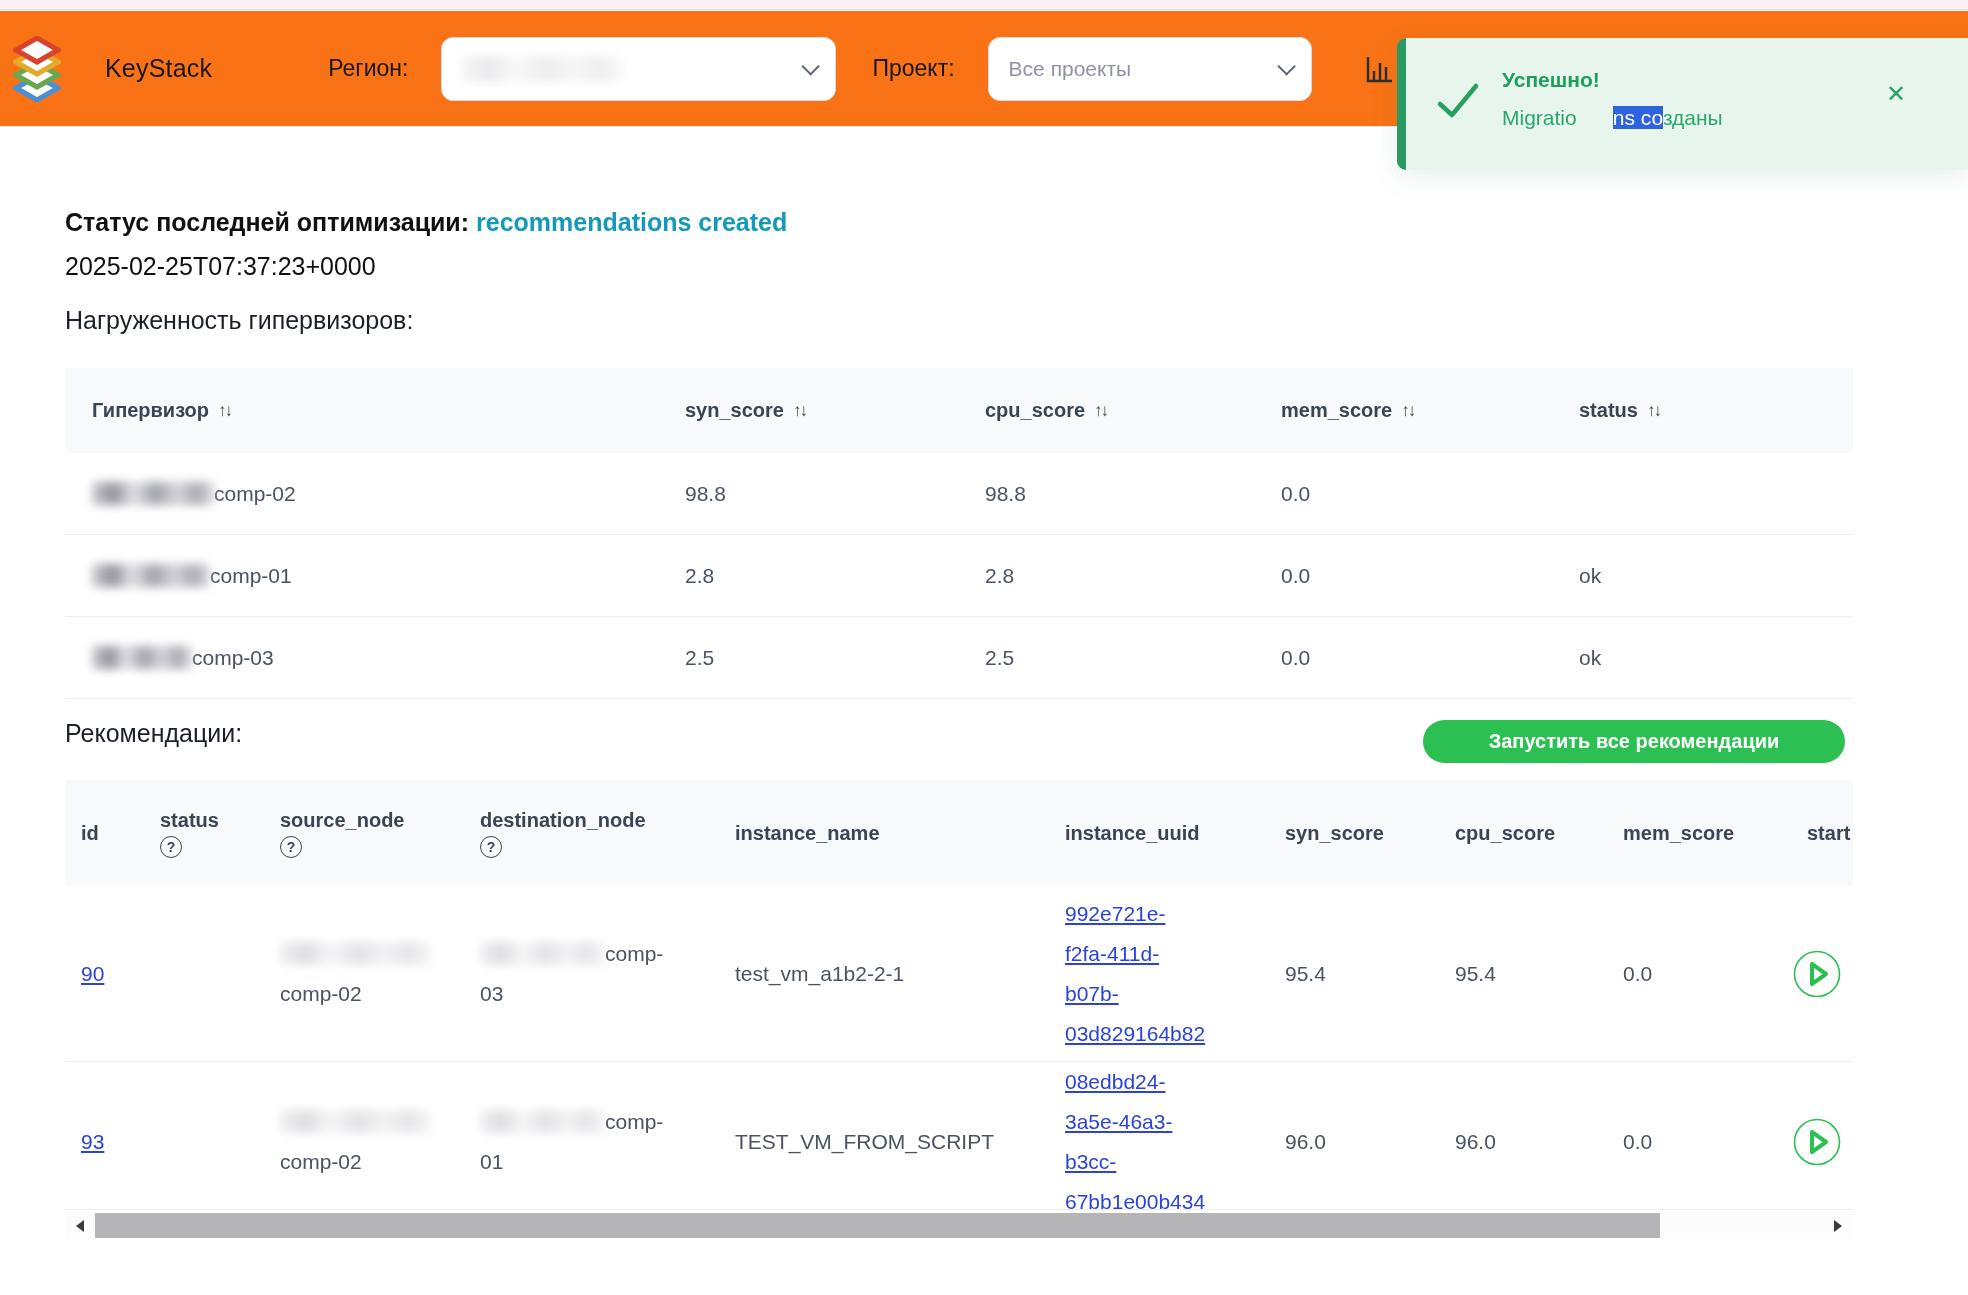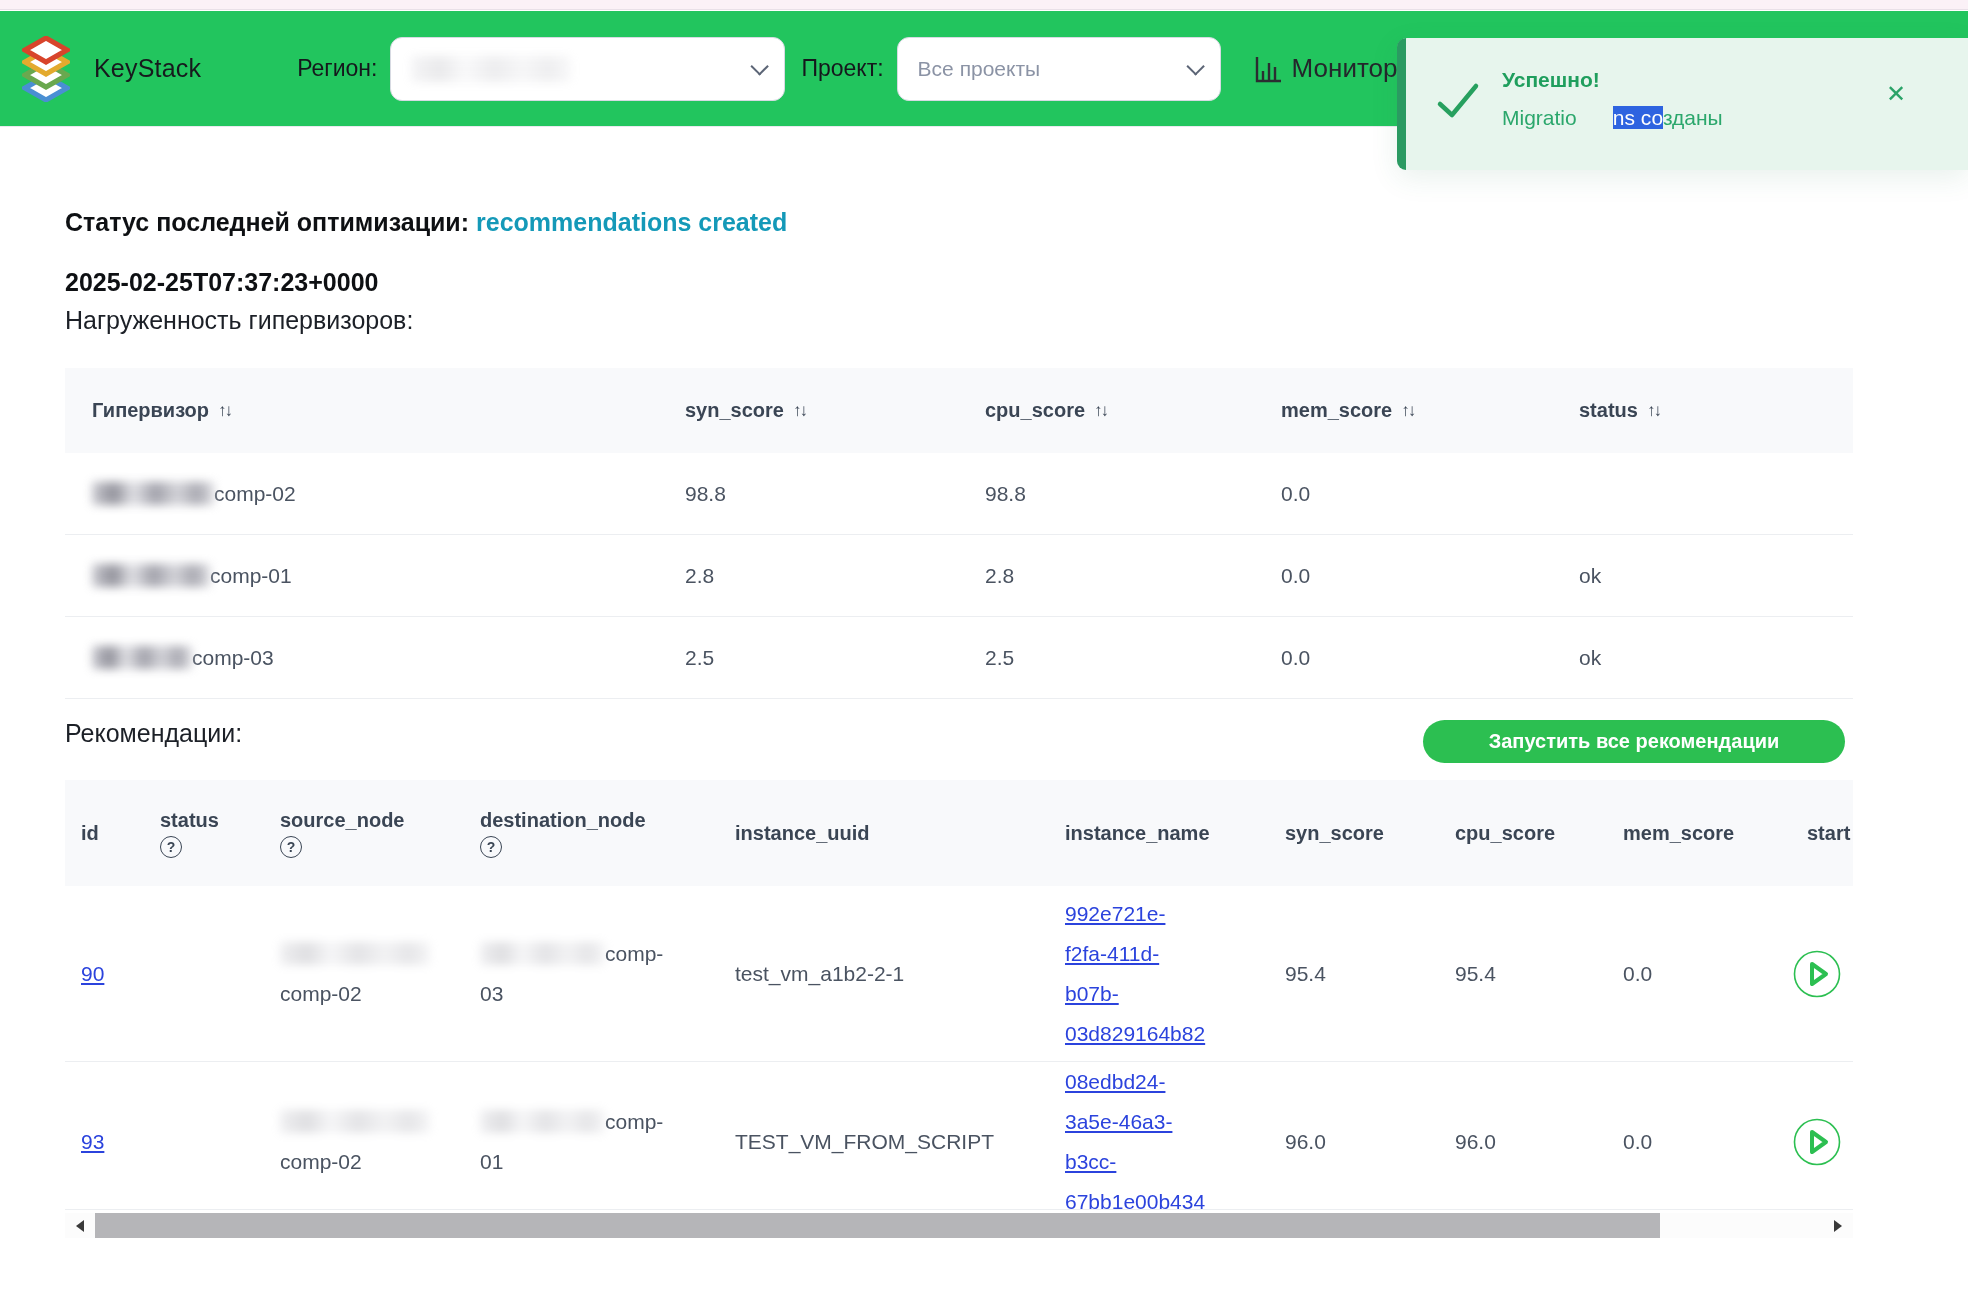"KeyStack" .app-header { background: #22c55e -> #f97316; gap: none -> 20px; padding-left: 22px -> 13px }
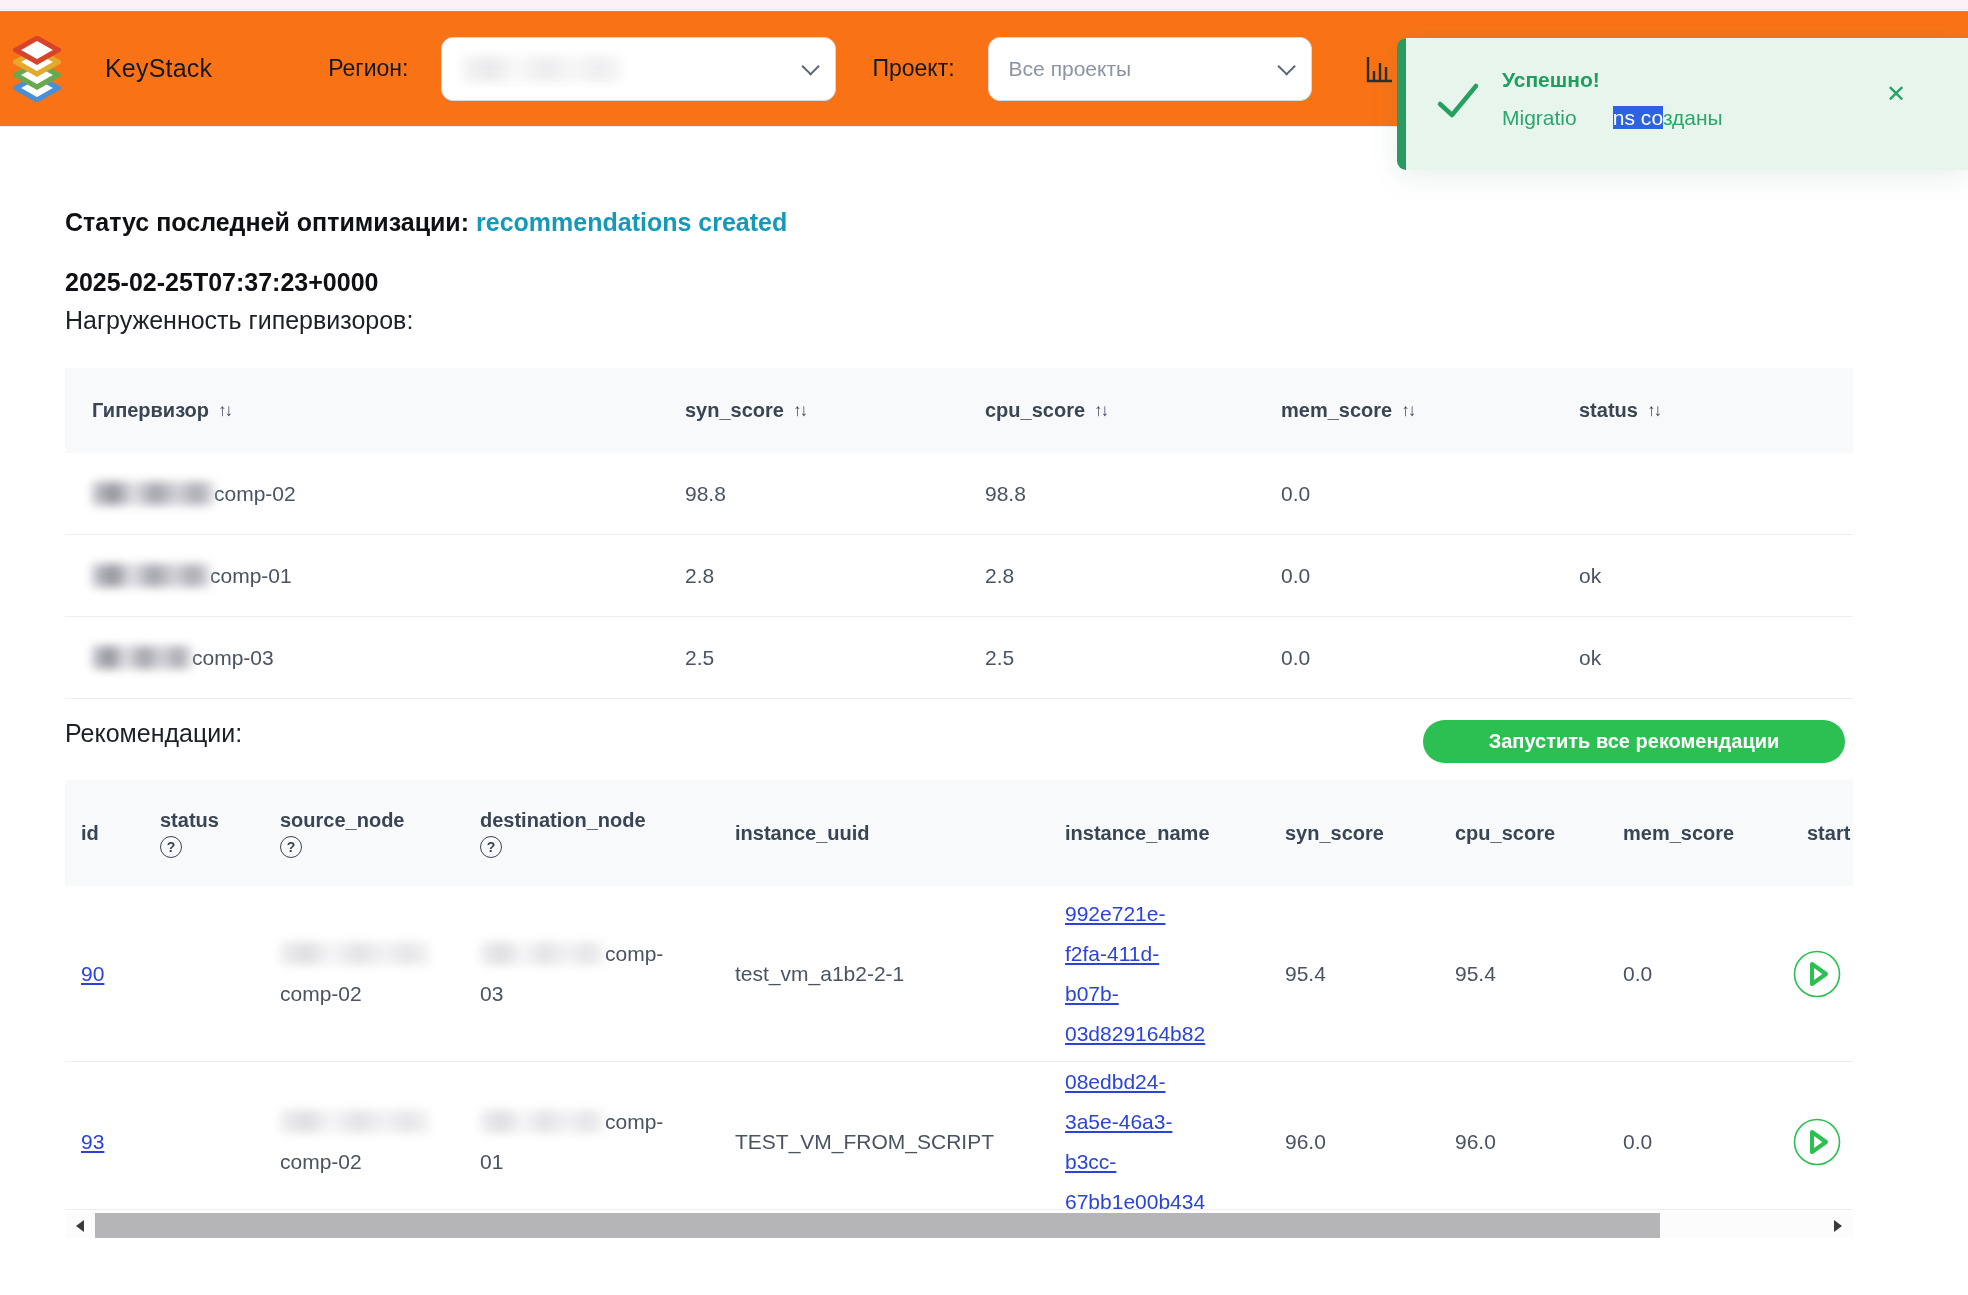"2025-02-25T07:37:23+0000" .opt-timestamp { font-weight: bold -> normal; margin-top: 16px -> none }
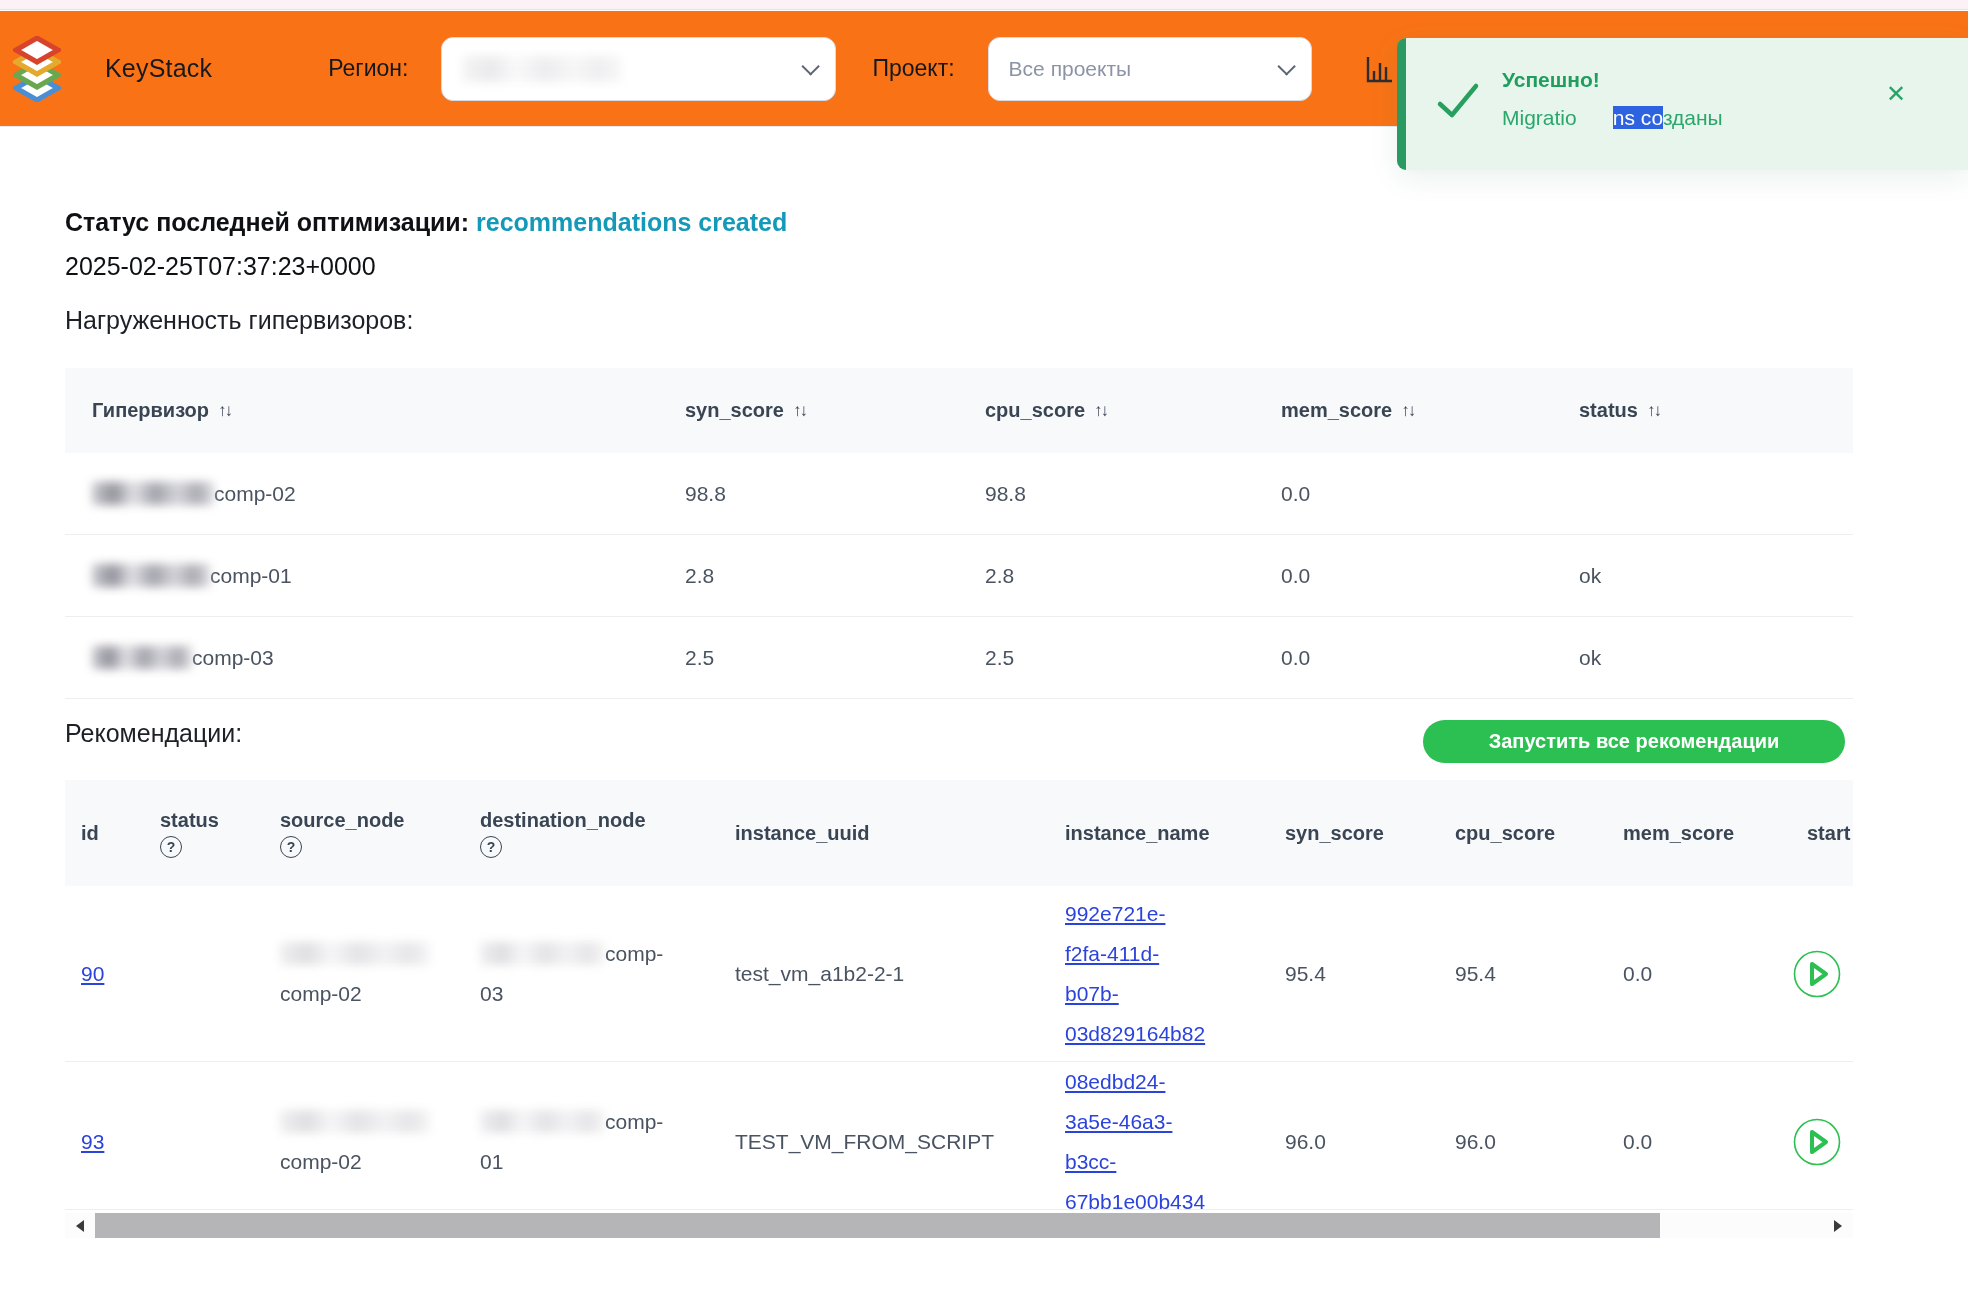"instance_uuid" div.th { order: before "instance_name" -> after "instance_name" }
